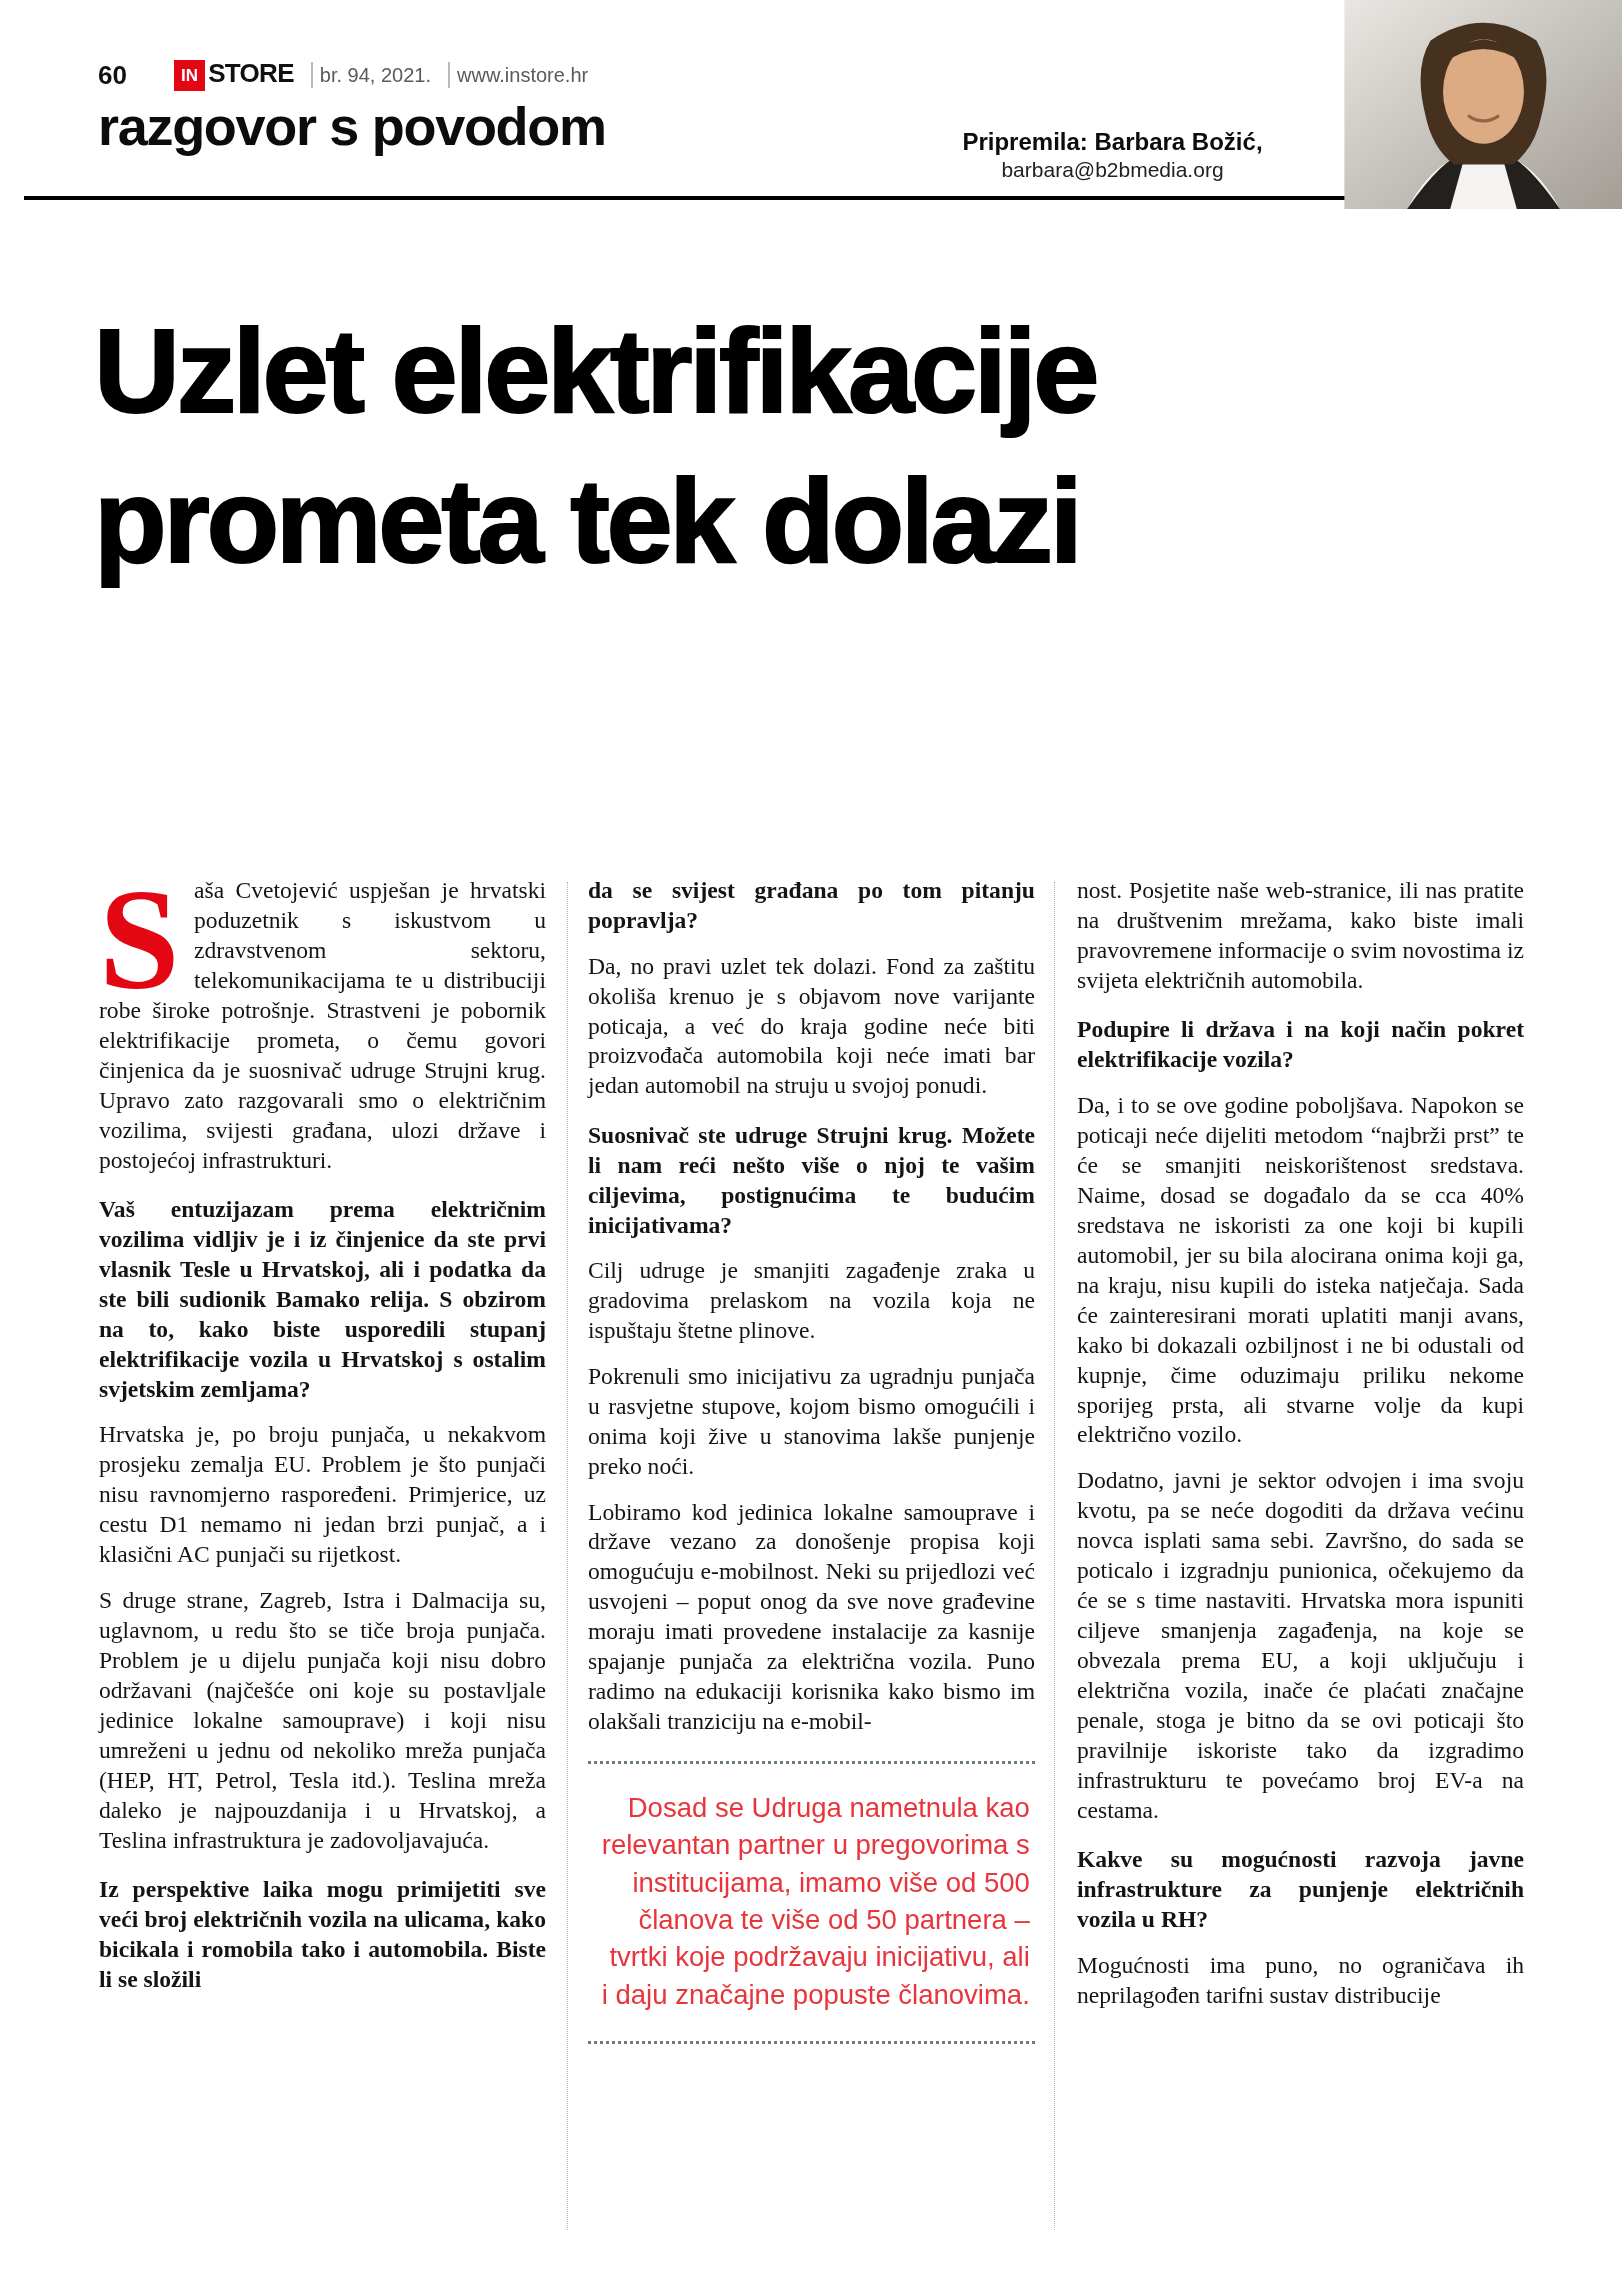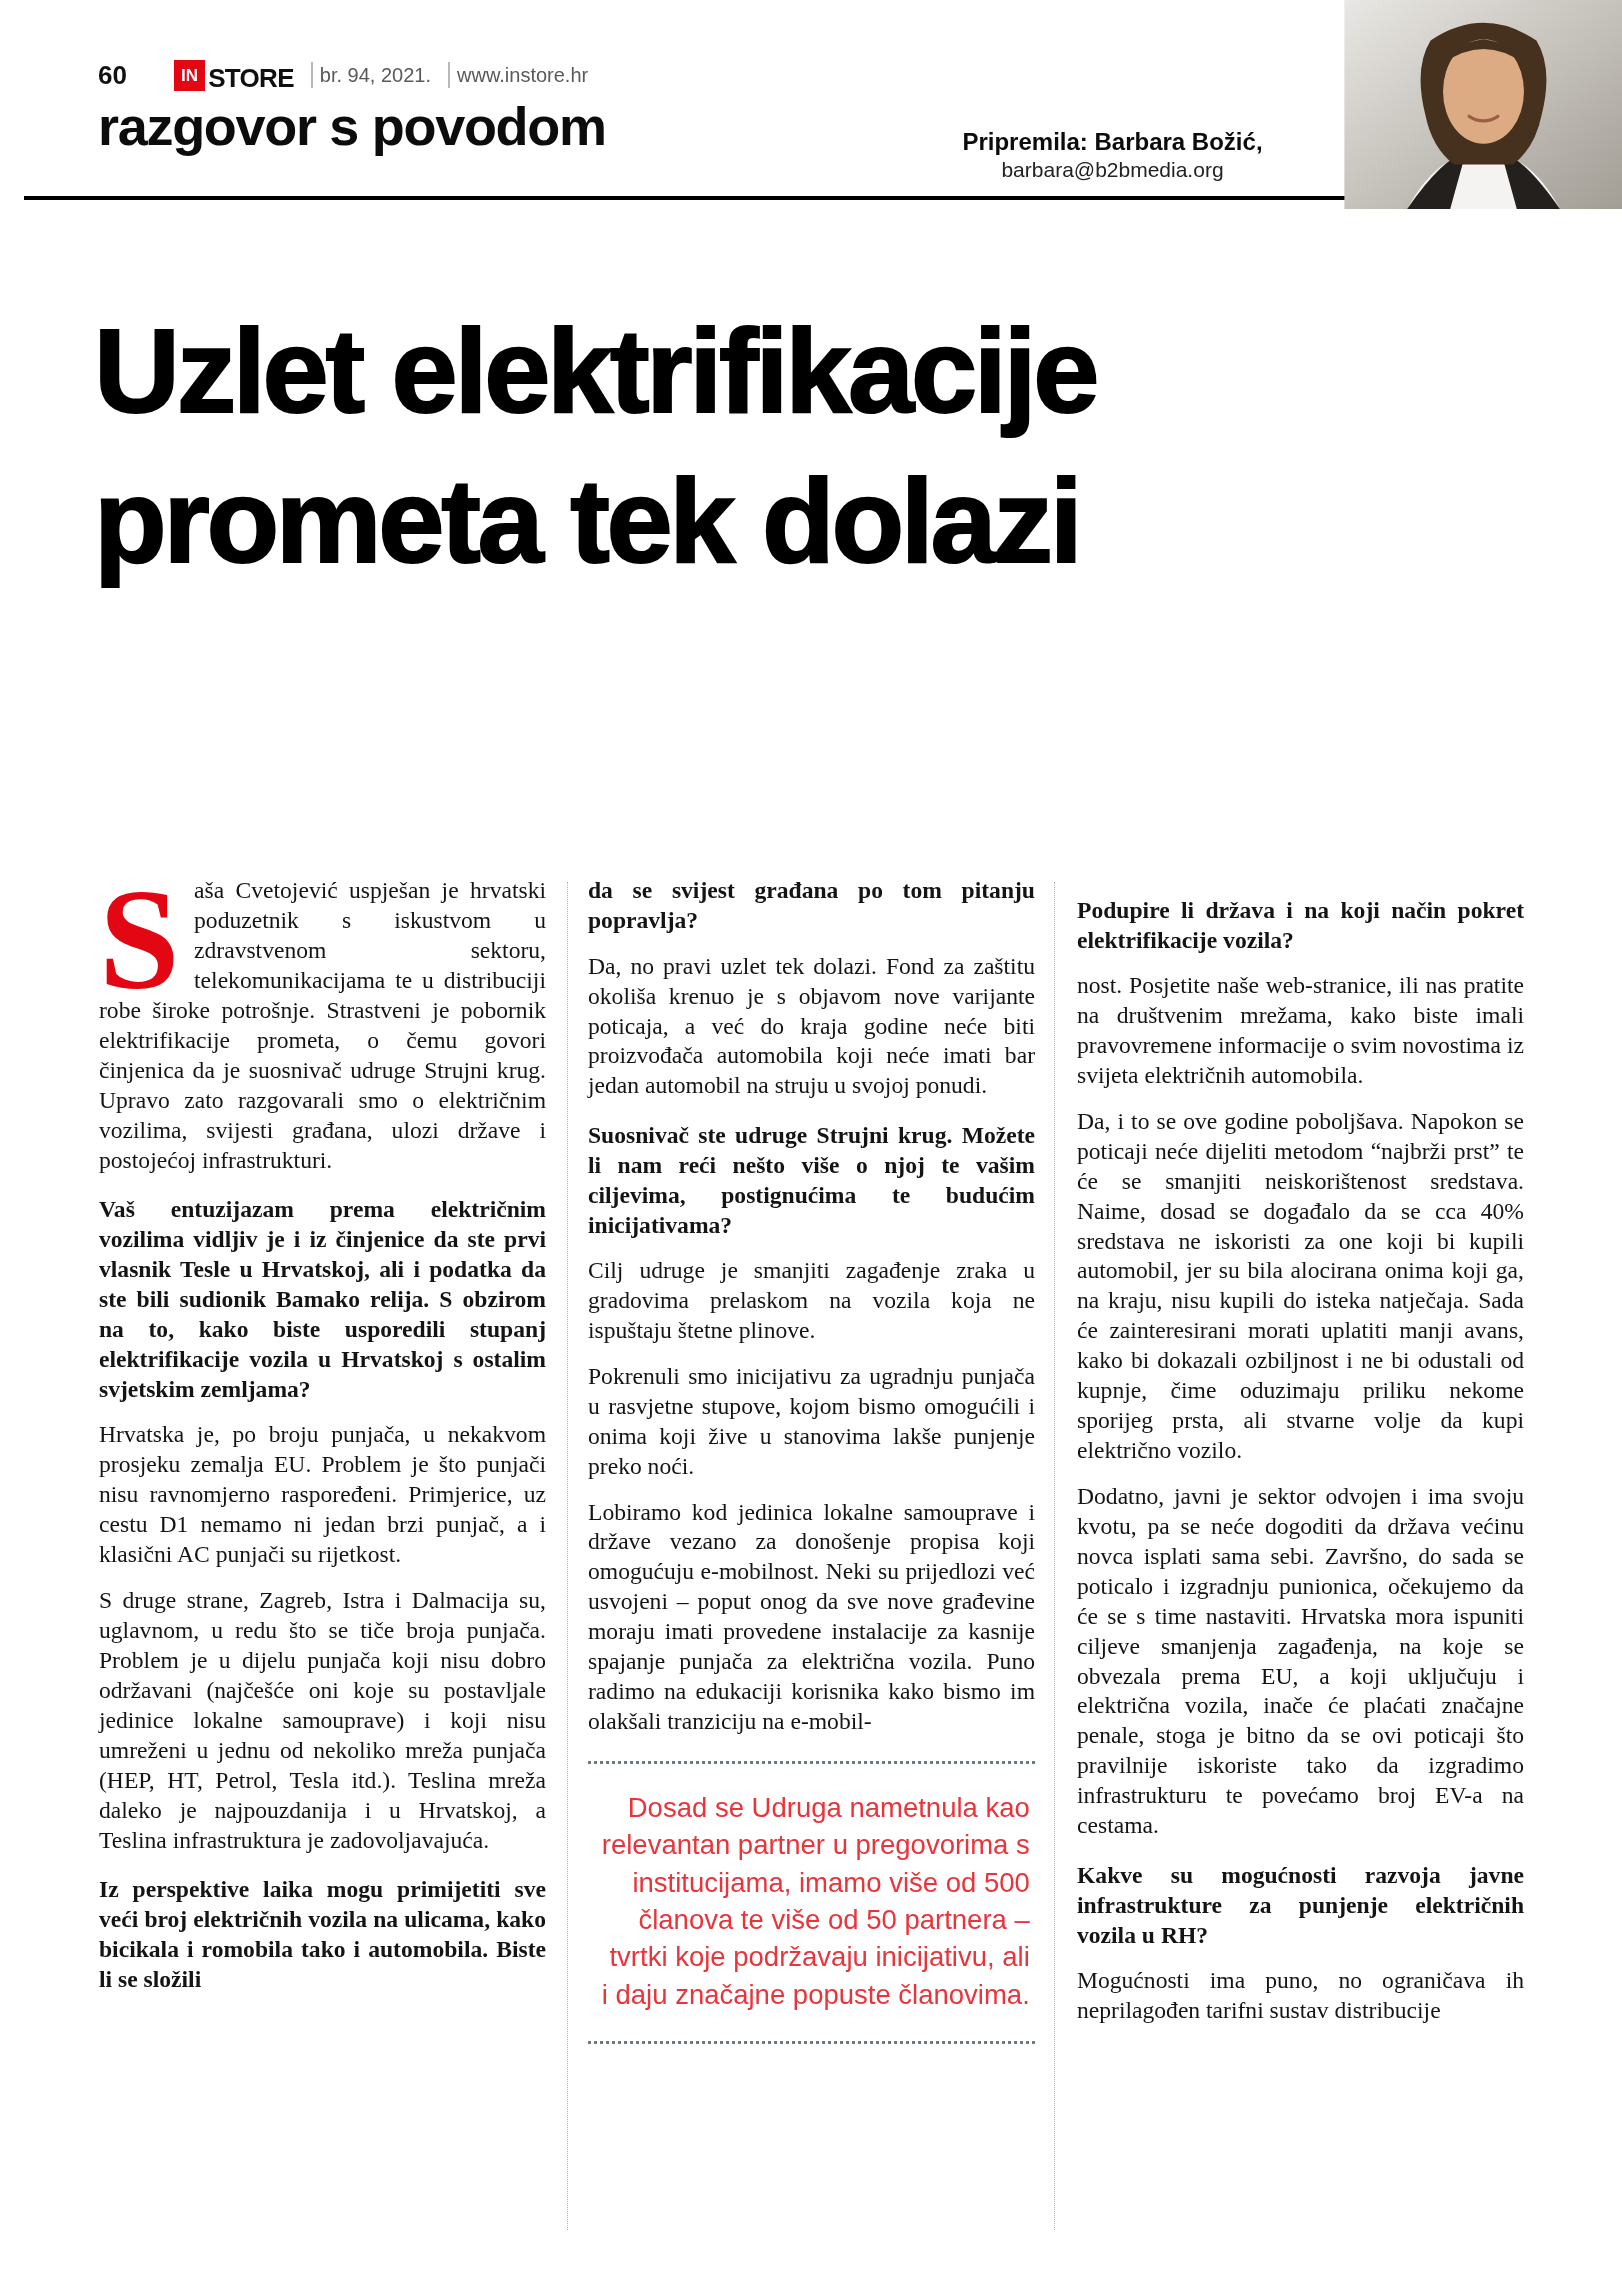"IN" .logo { align-items: flex-end -> flex-start }
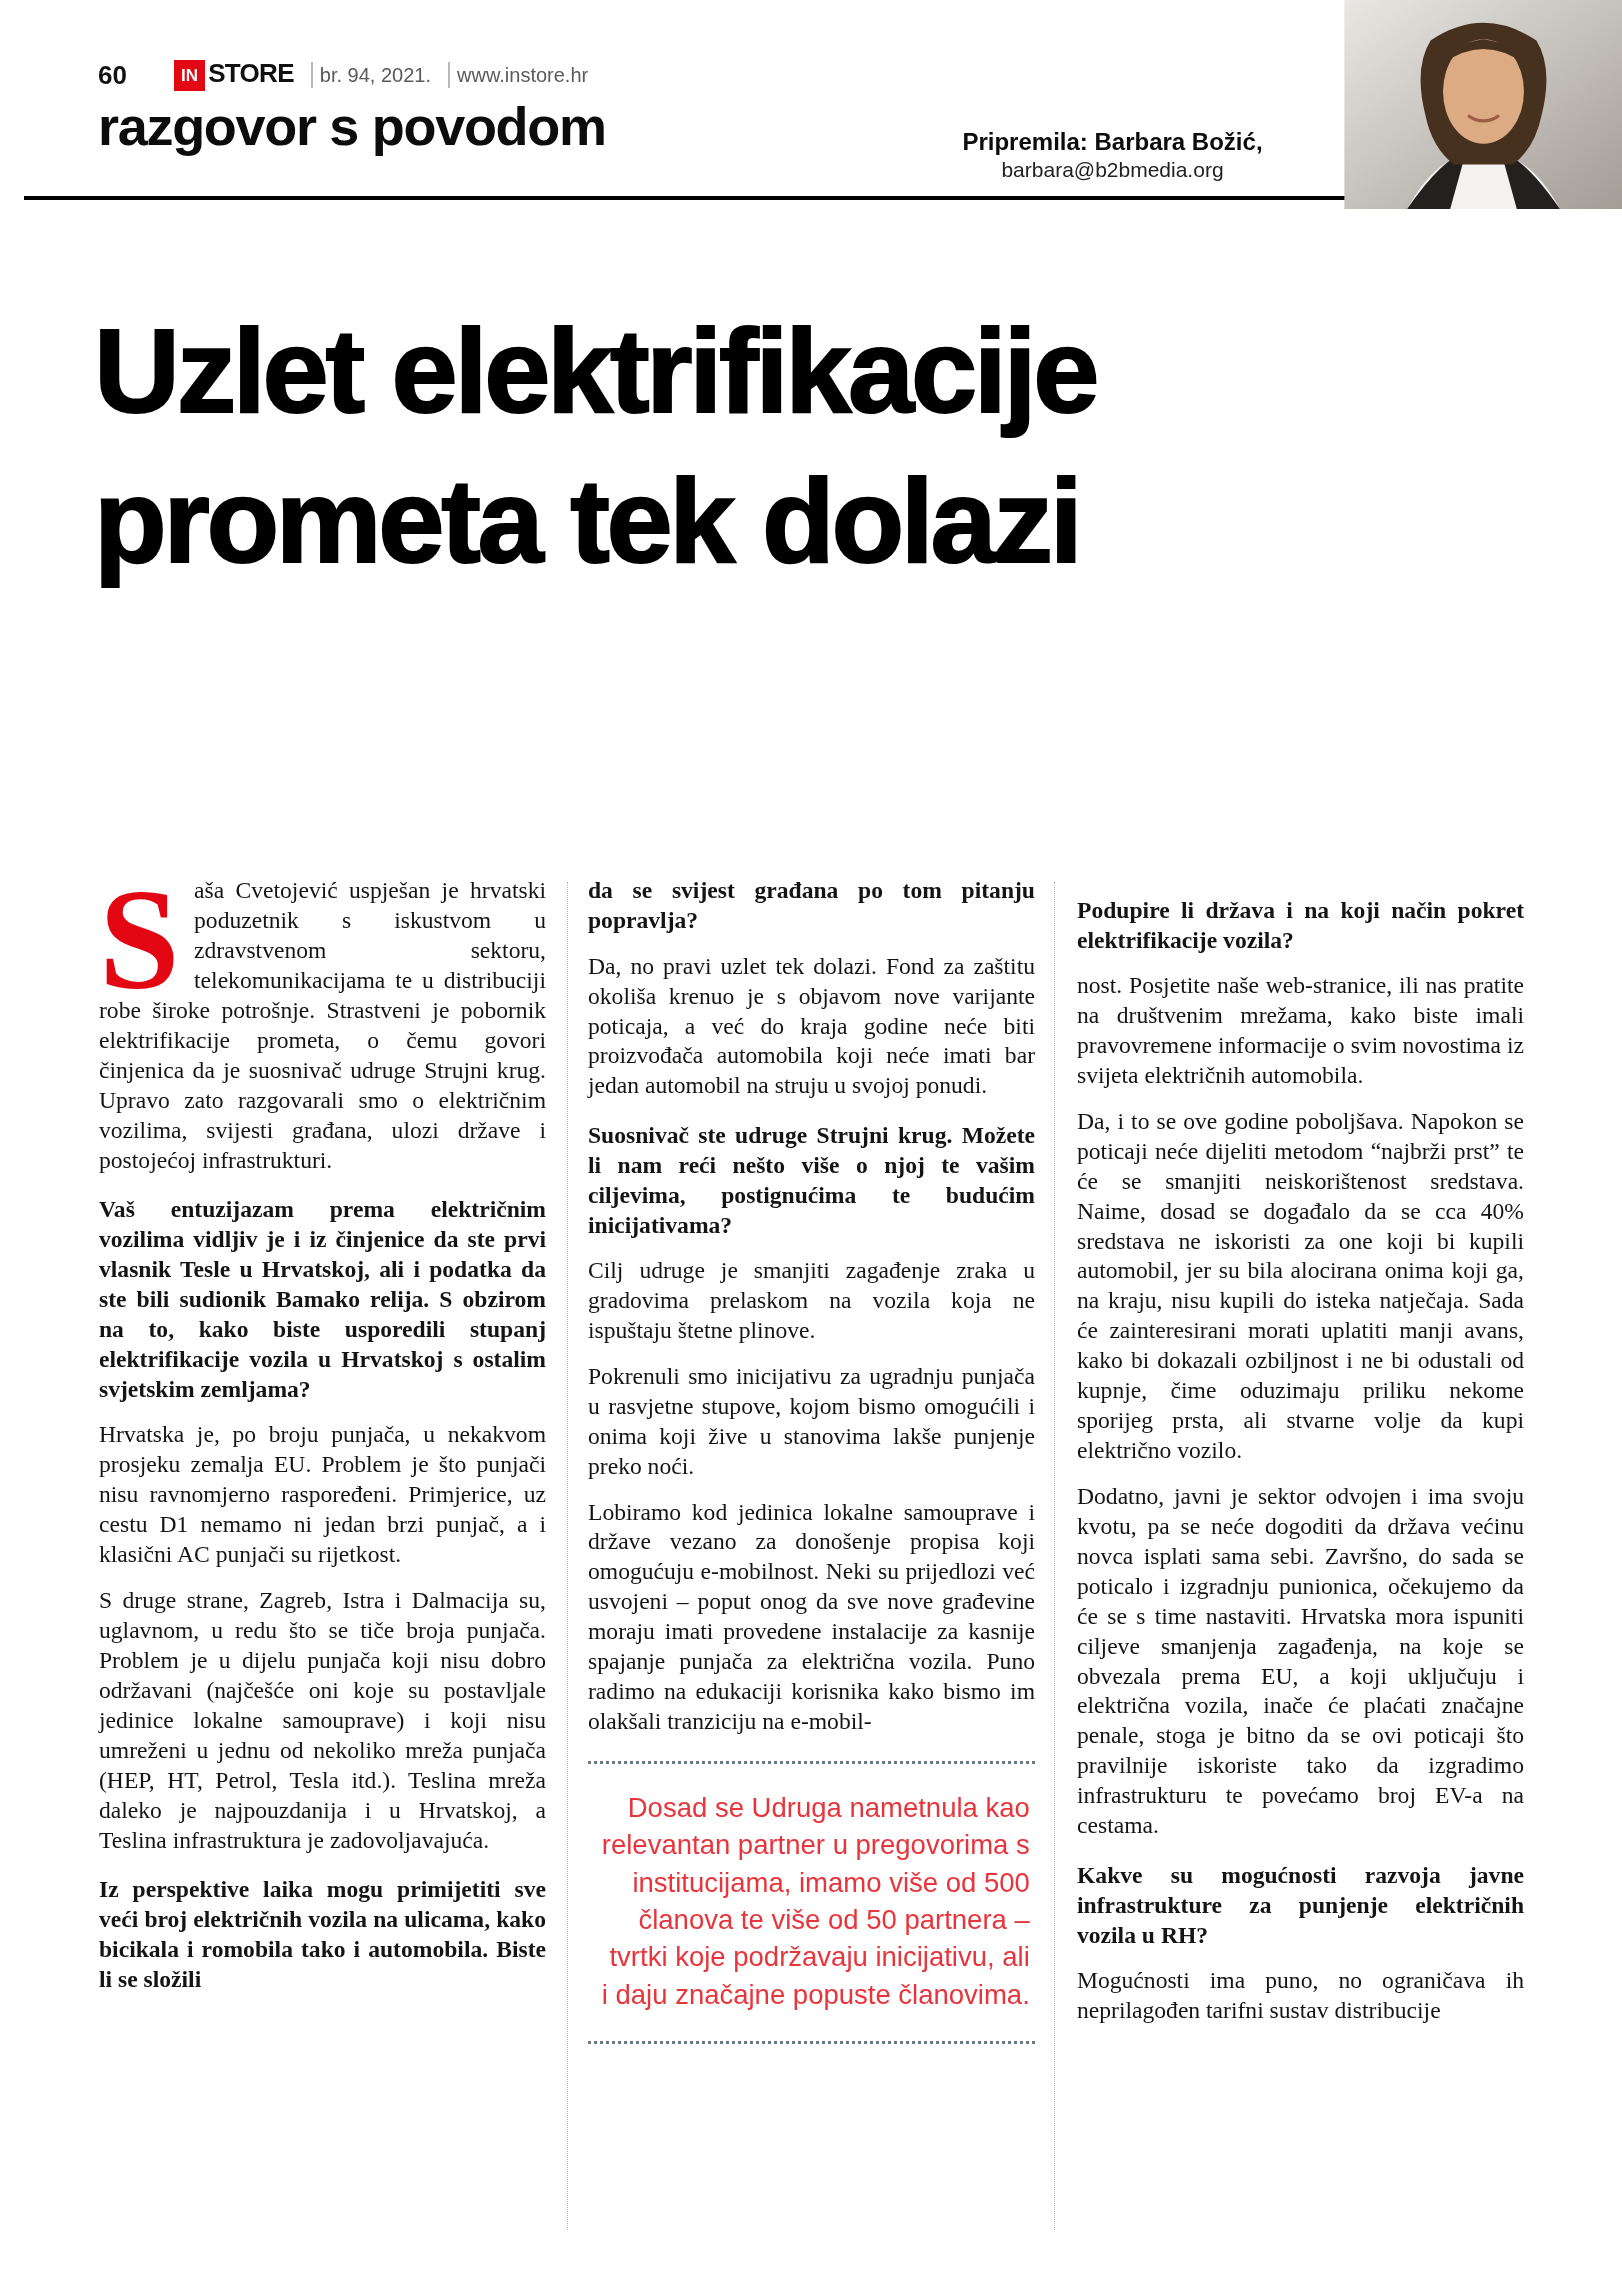"Podupire li država i na" p.p { order: before "nost. Posjetite naše web-stranice, ili" -> after "nost. Posjetite naše web-stranice, ili" }
